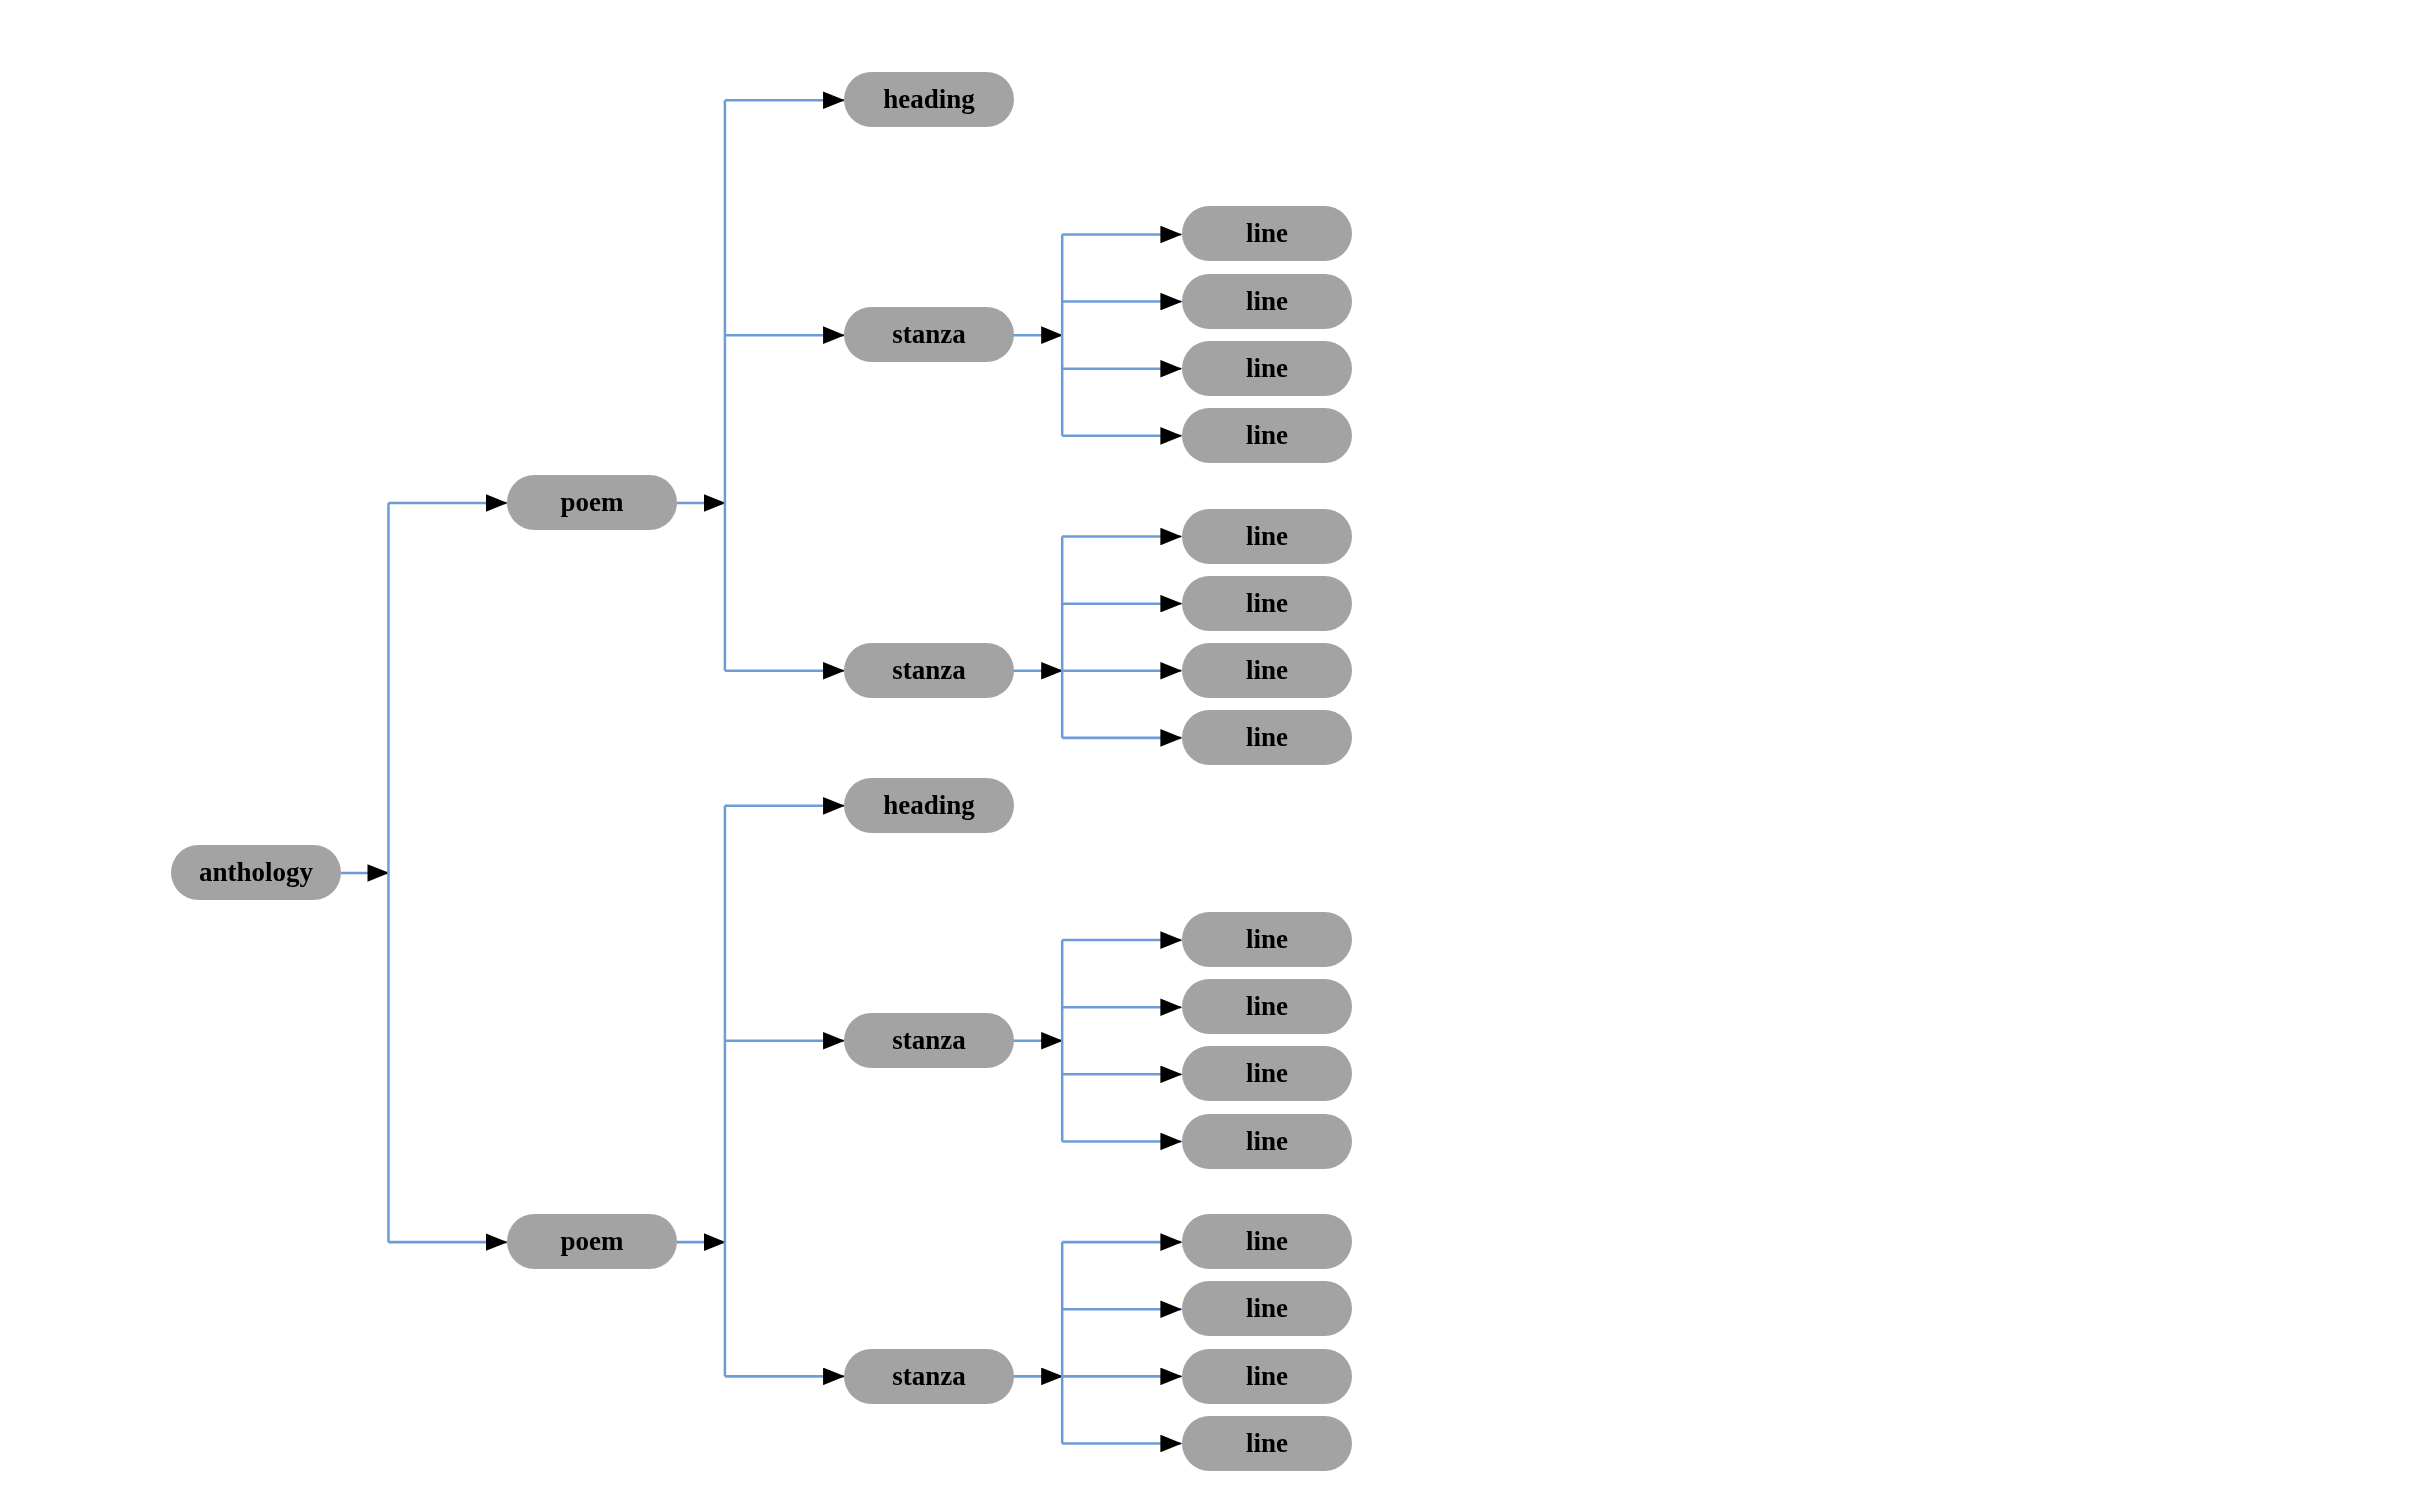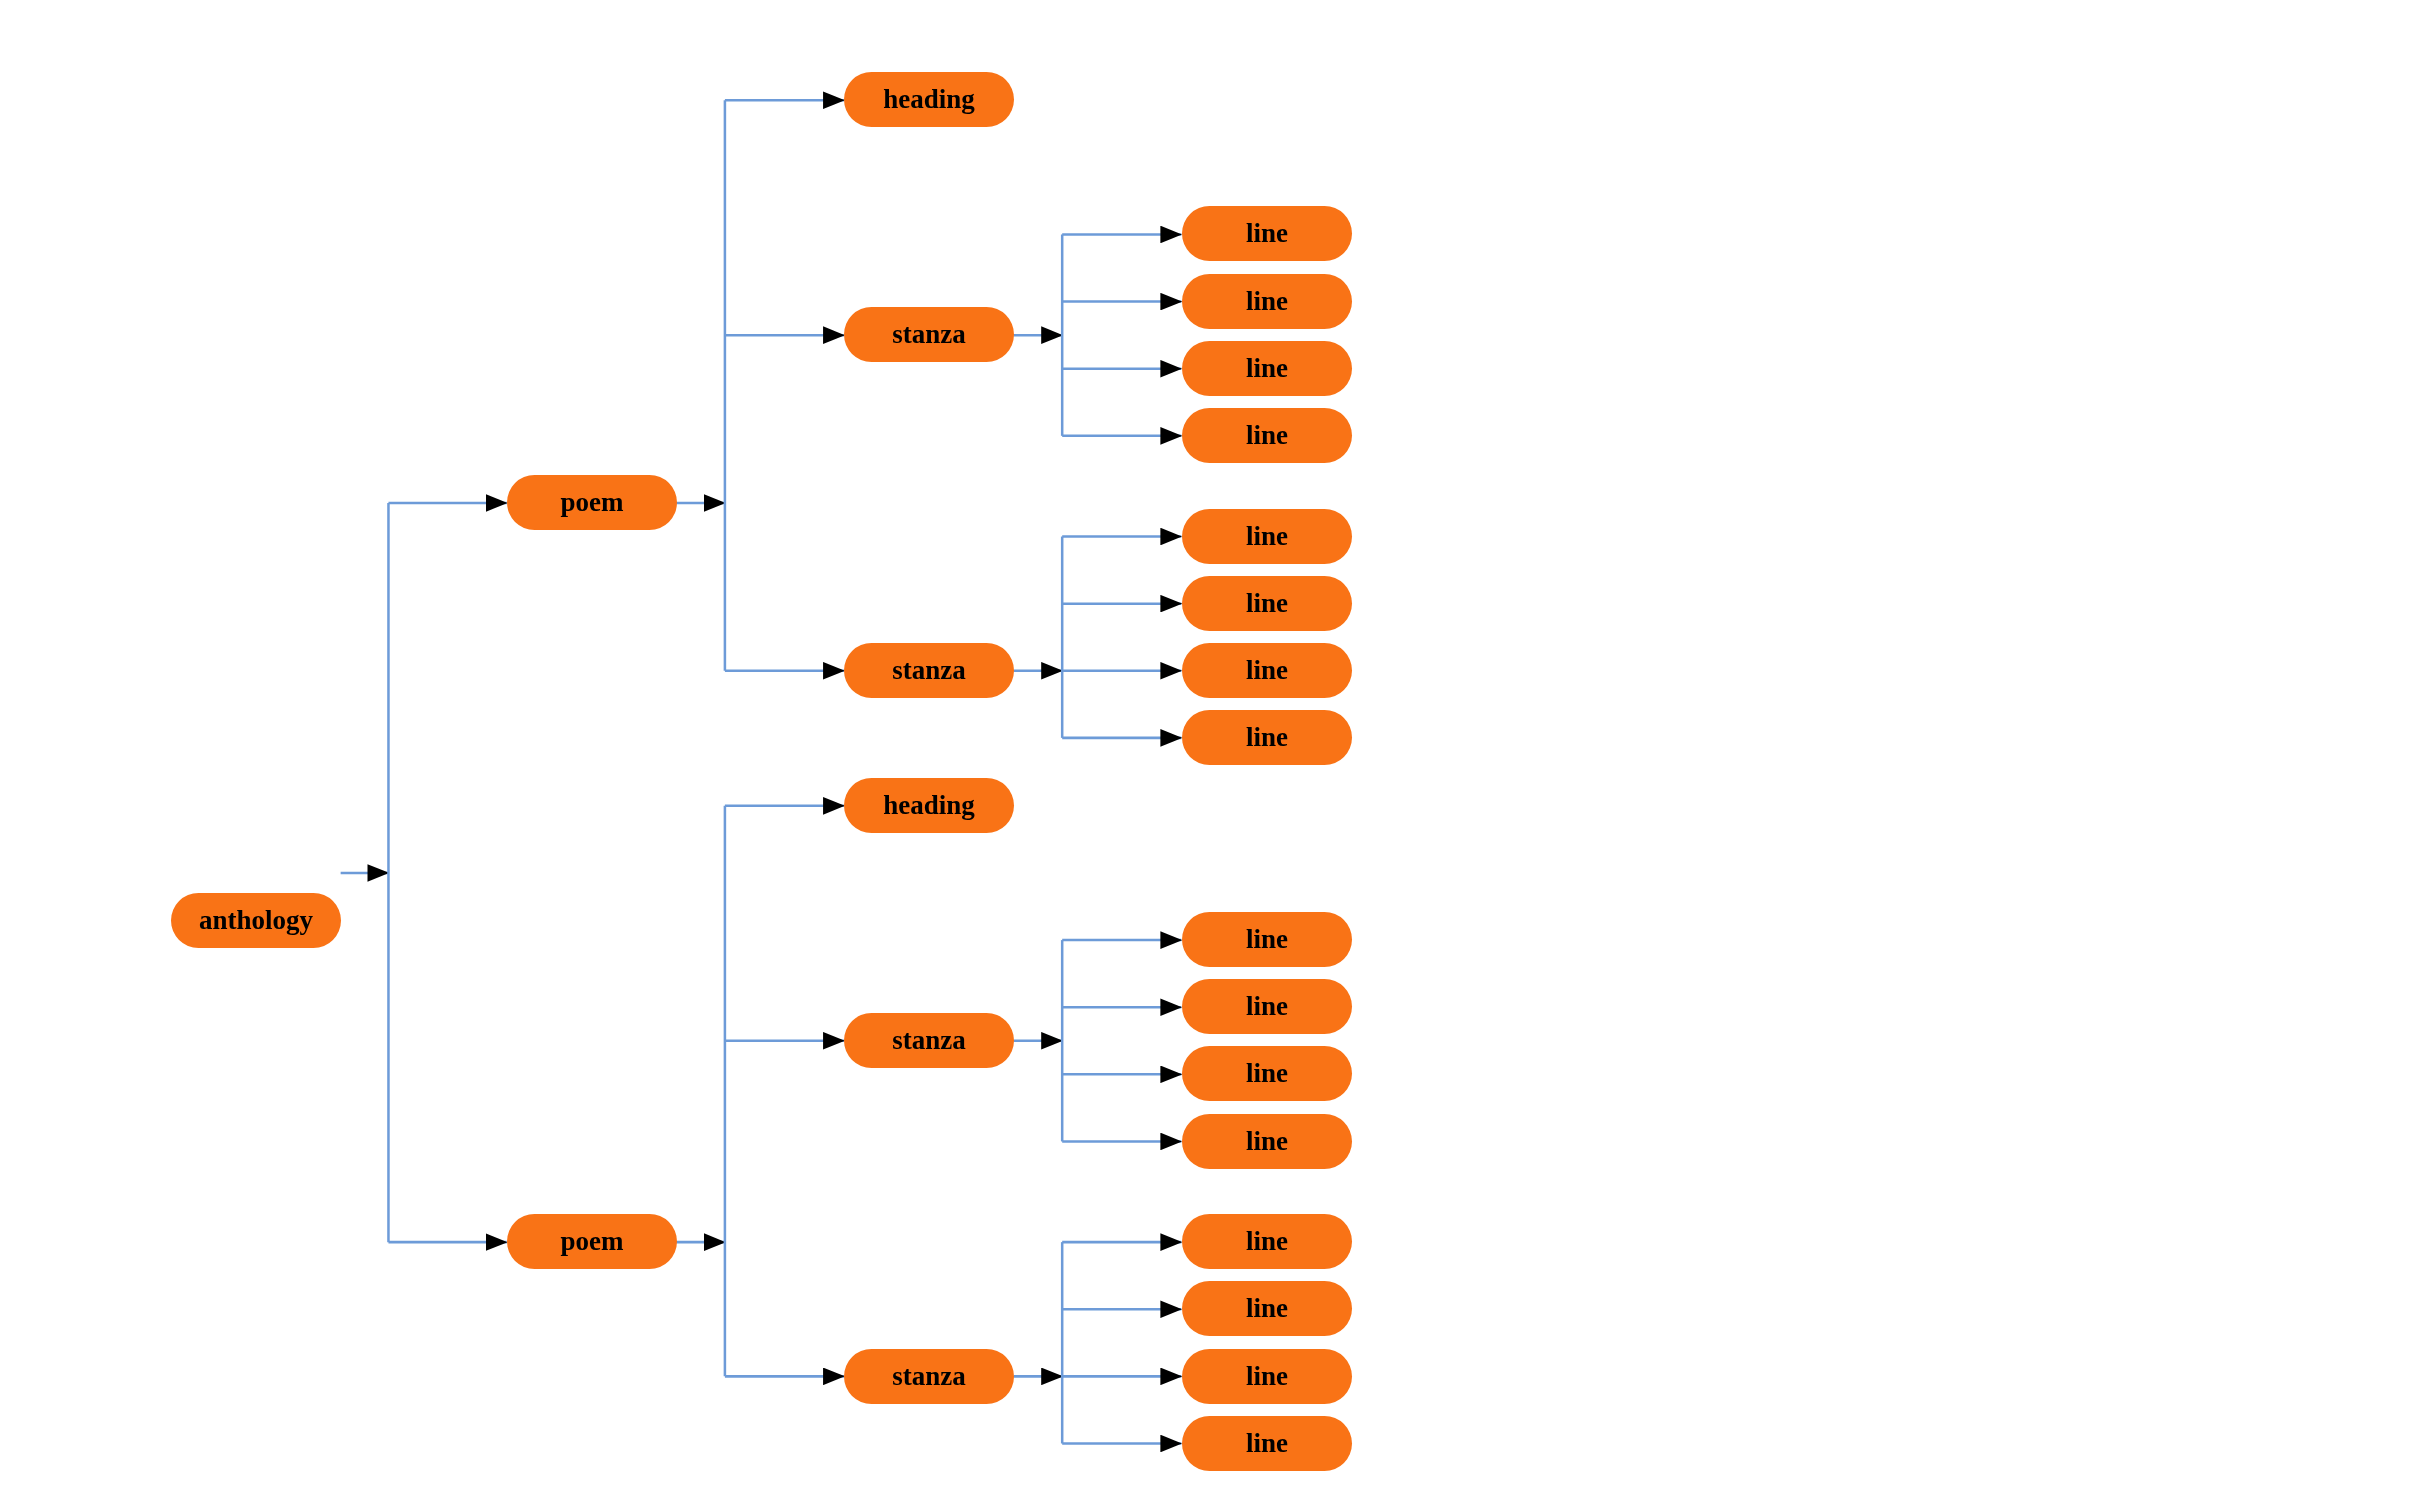"heading" .node { background: #f97316 -> #a3a3a3 }
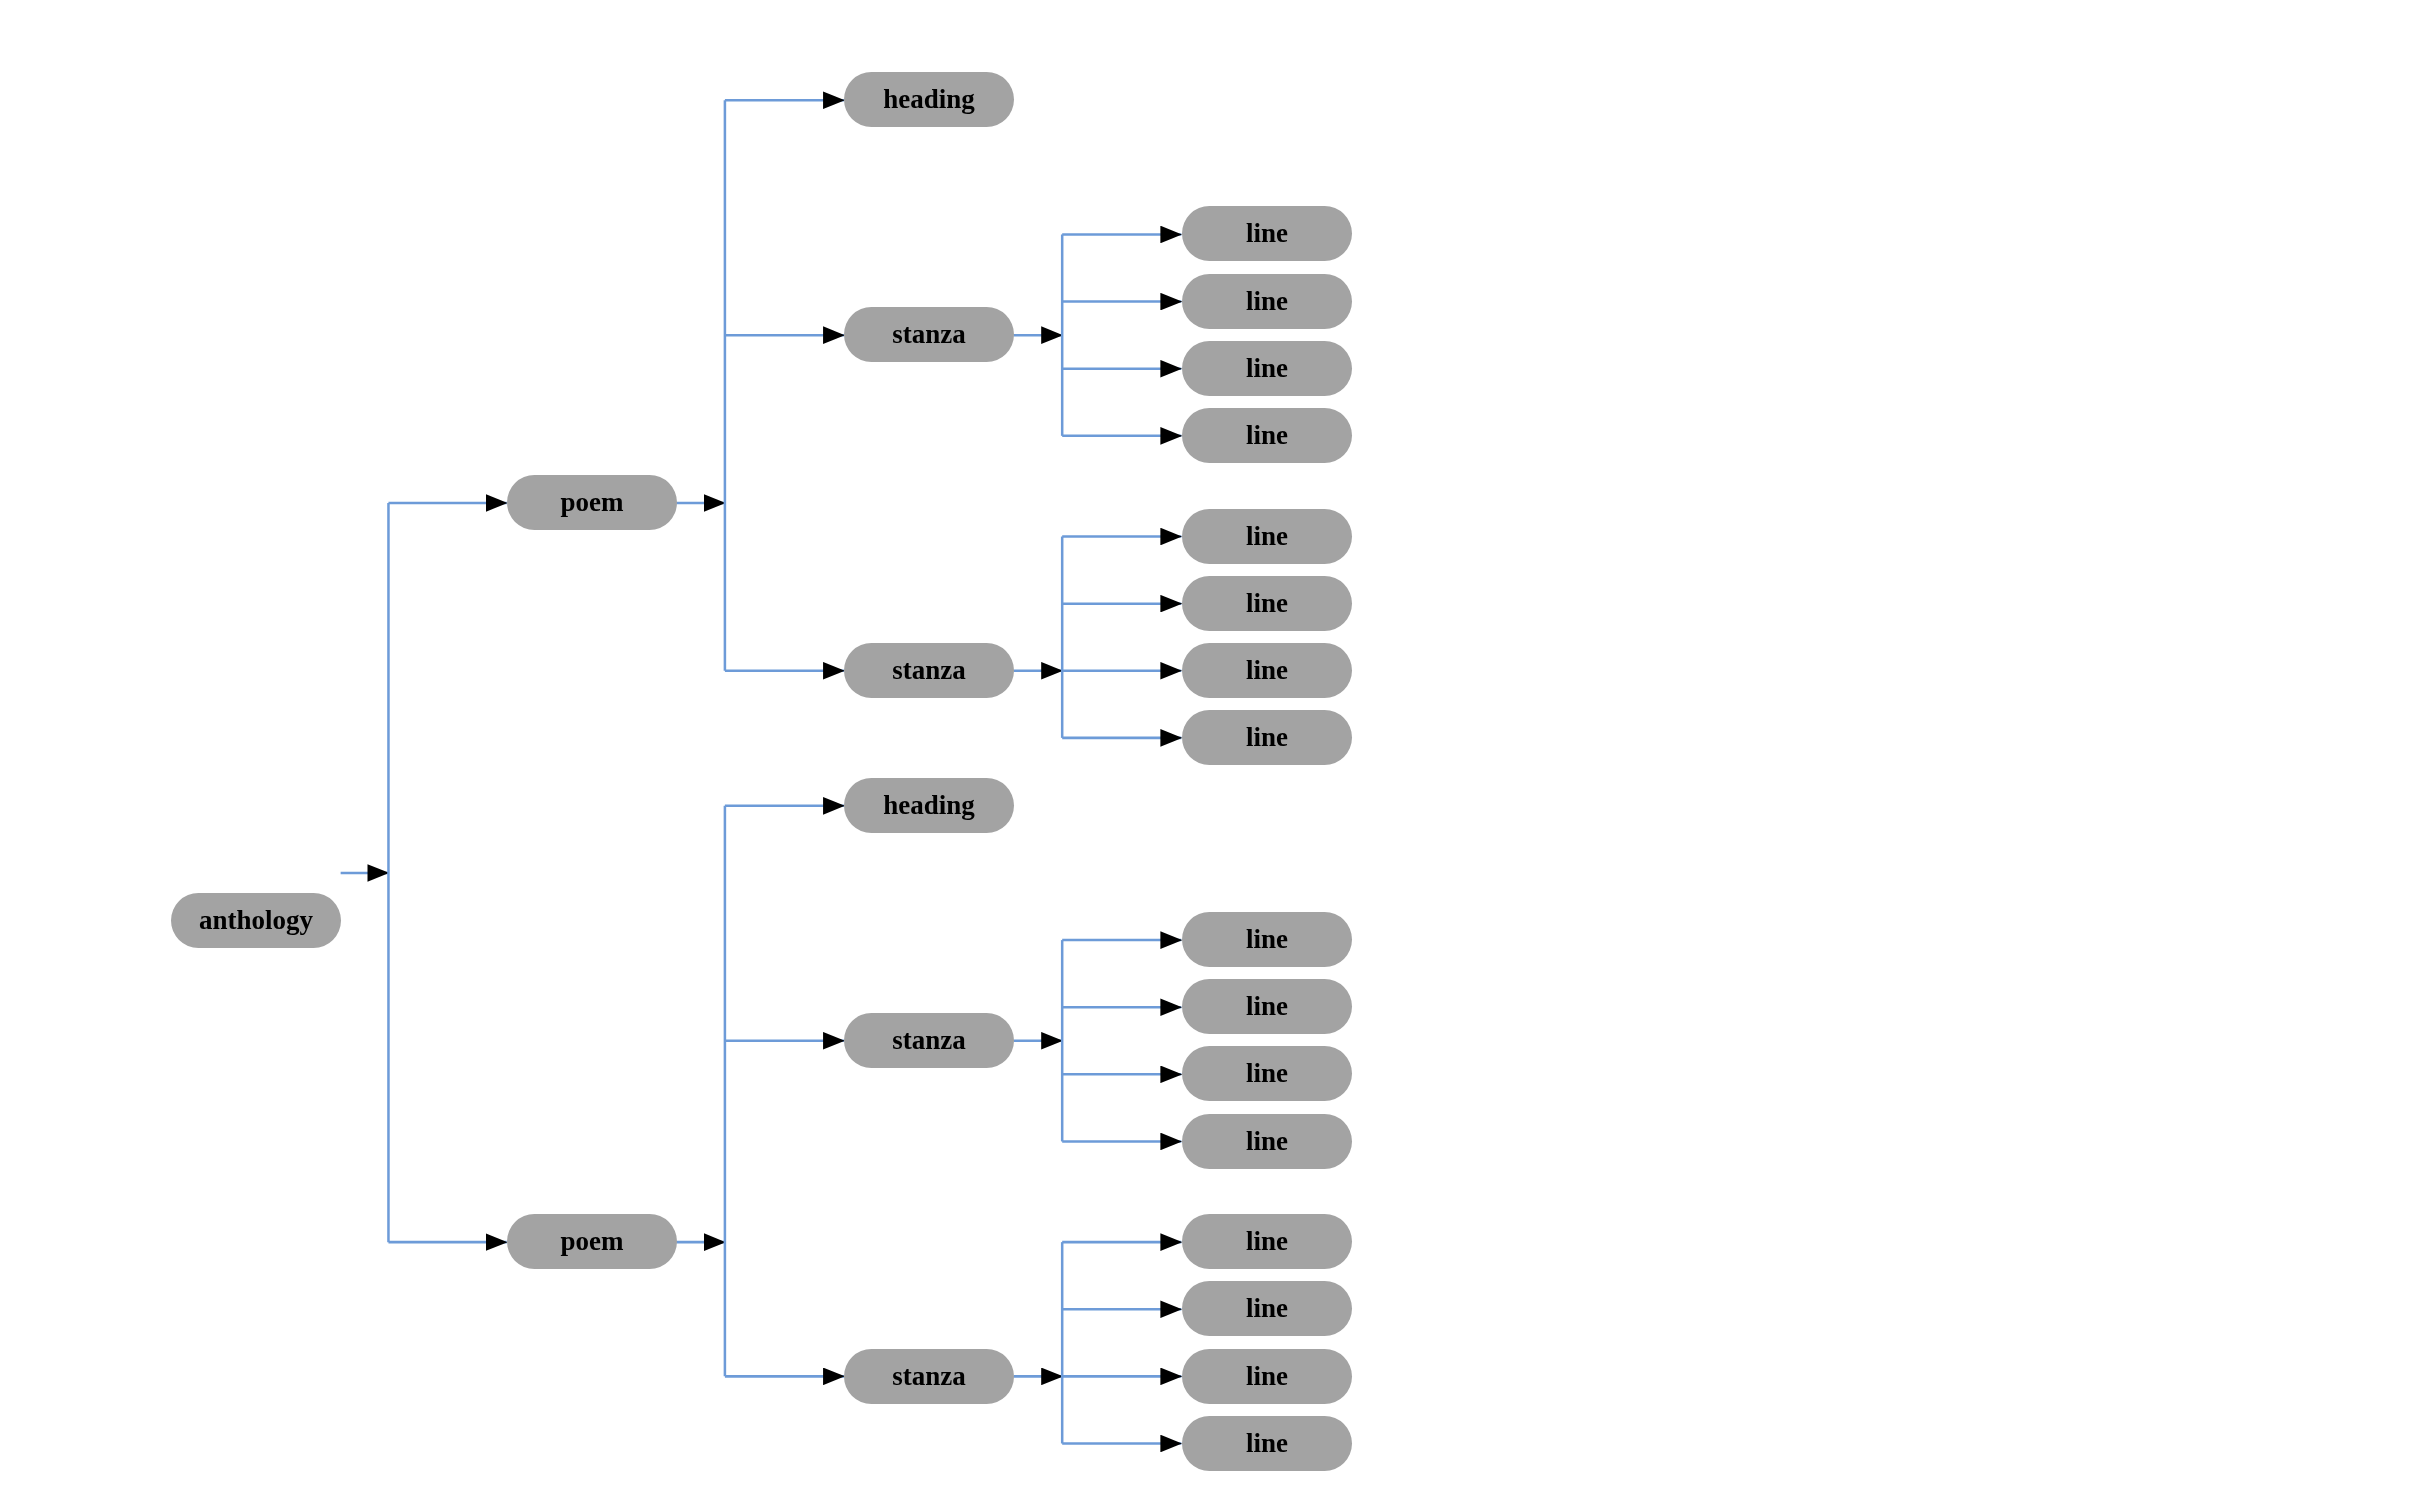"anthology" div.node { margin-top: 48px -> none }
